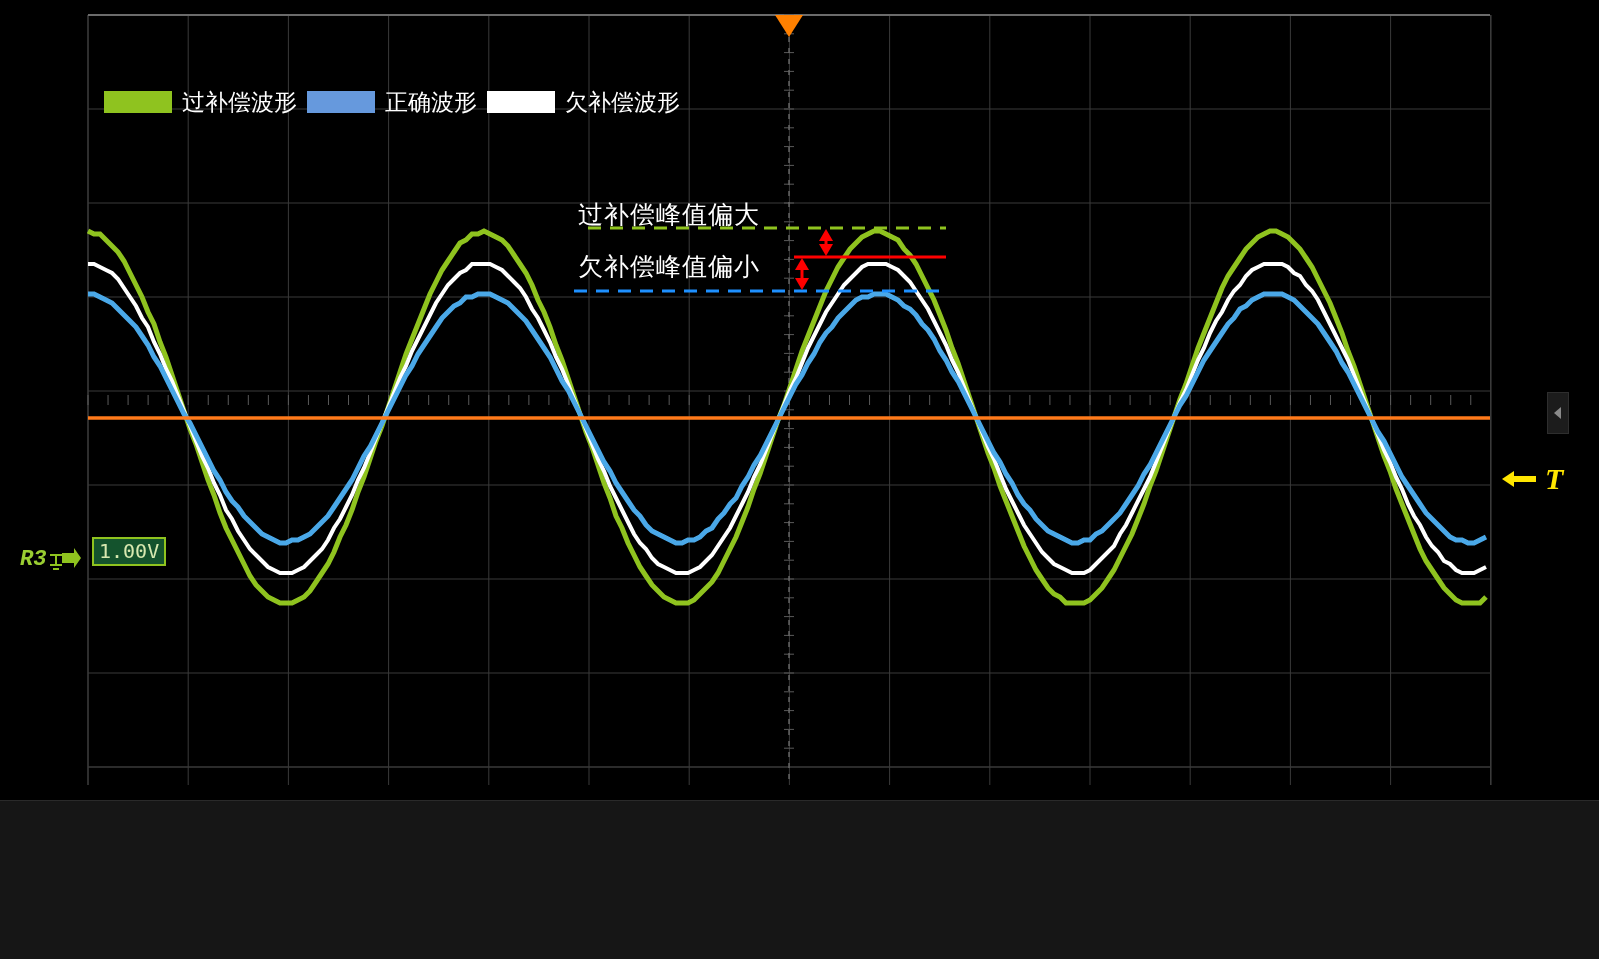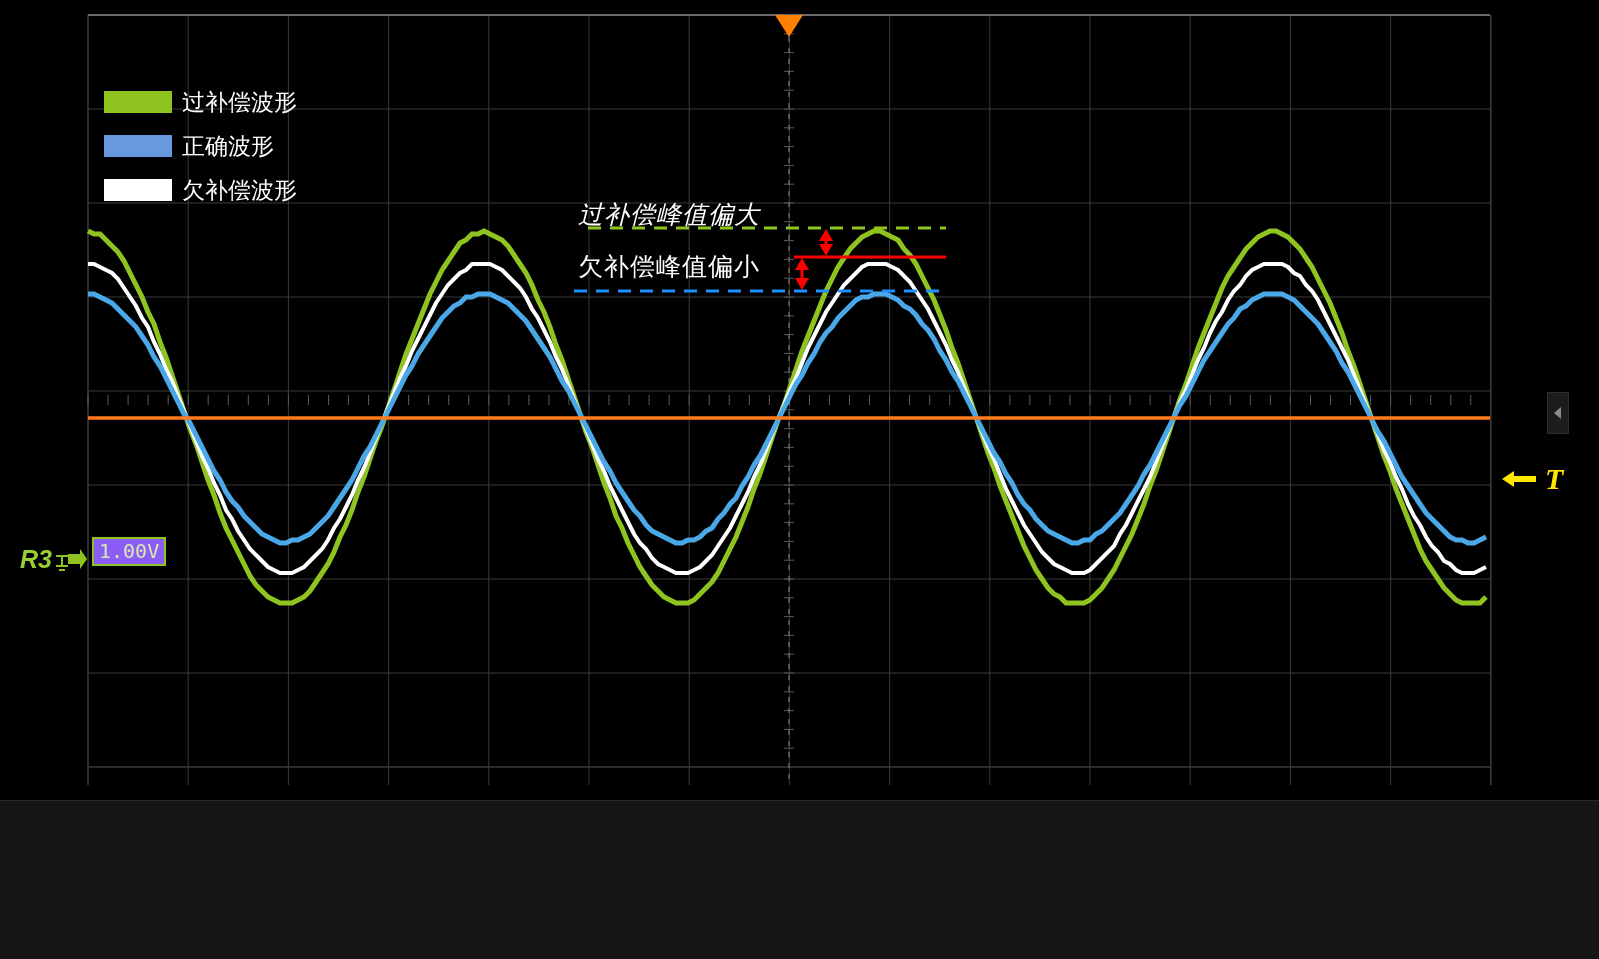"过补偿波形" #legend { flex-direction: column -> none; gap: 16px -> 10px }
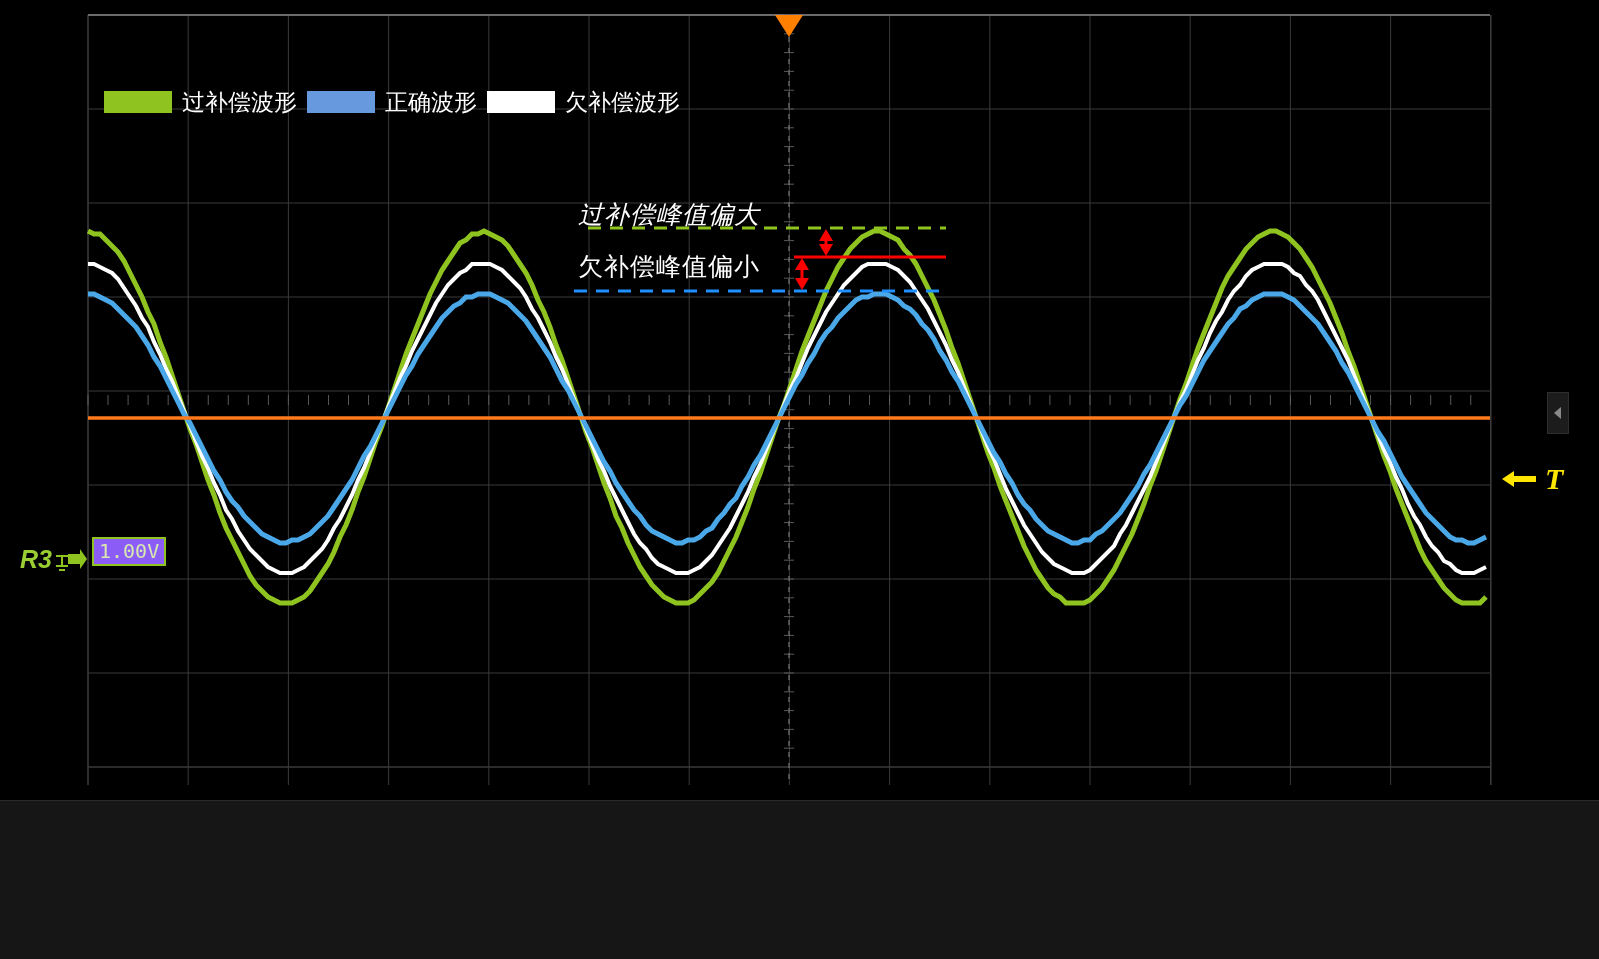"过补偿峰值偏大" #callout-over { font-style: italic -> none }
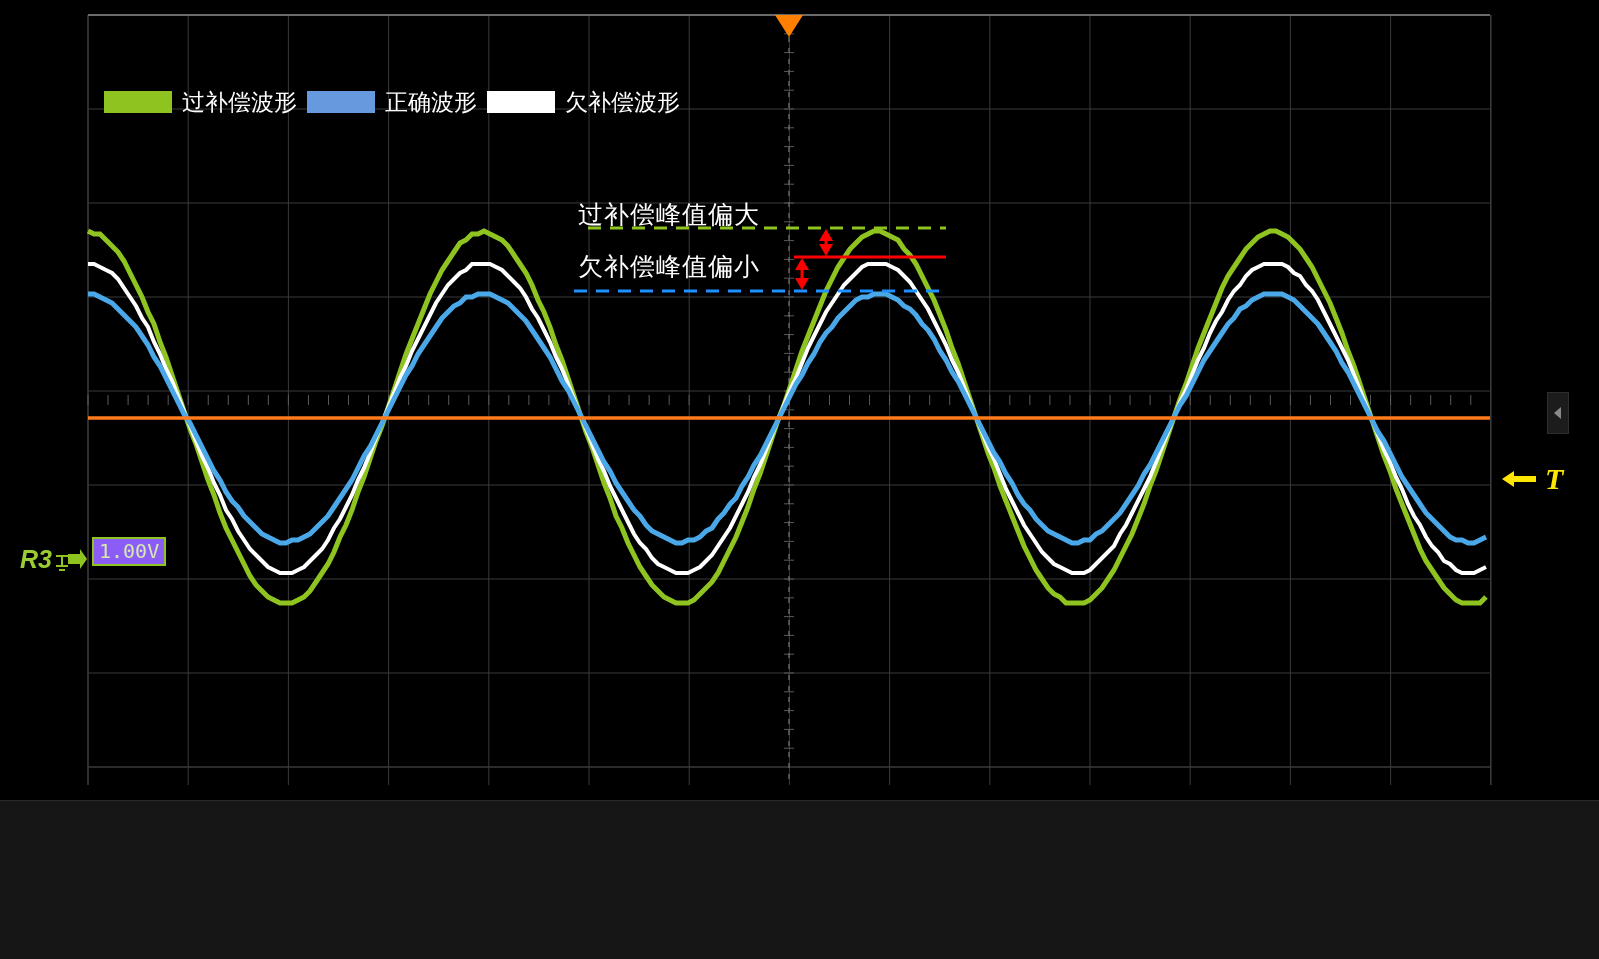"R3" #ref-marker-label { font-family: Liberation Sans, sans-serif -> Liberation Mono, monospace; font-size: 25px -> 22px }
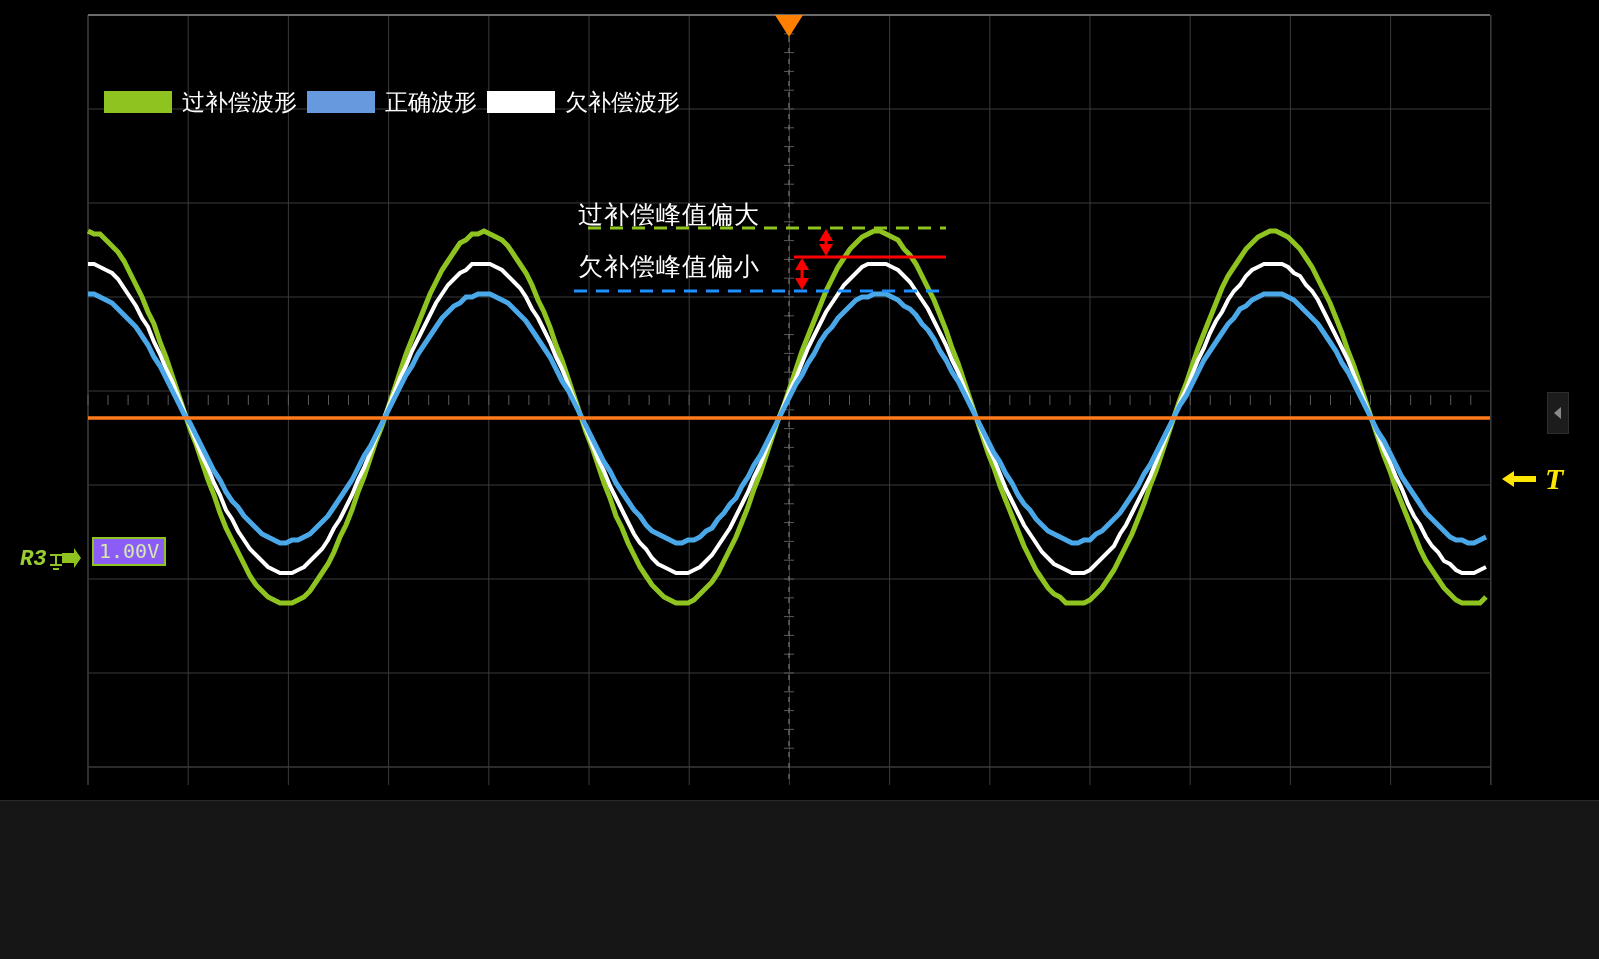"1.00V" #volt-badge { background: #8b5cf6 -> #14532d }
